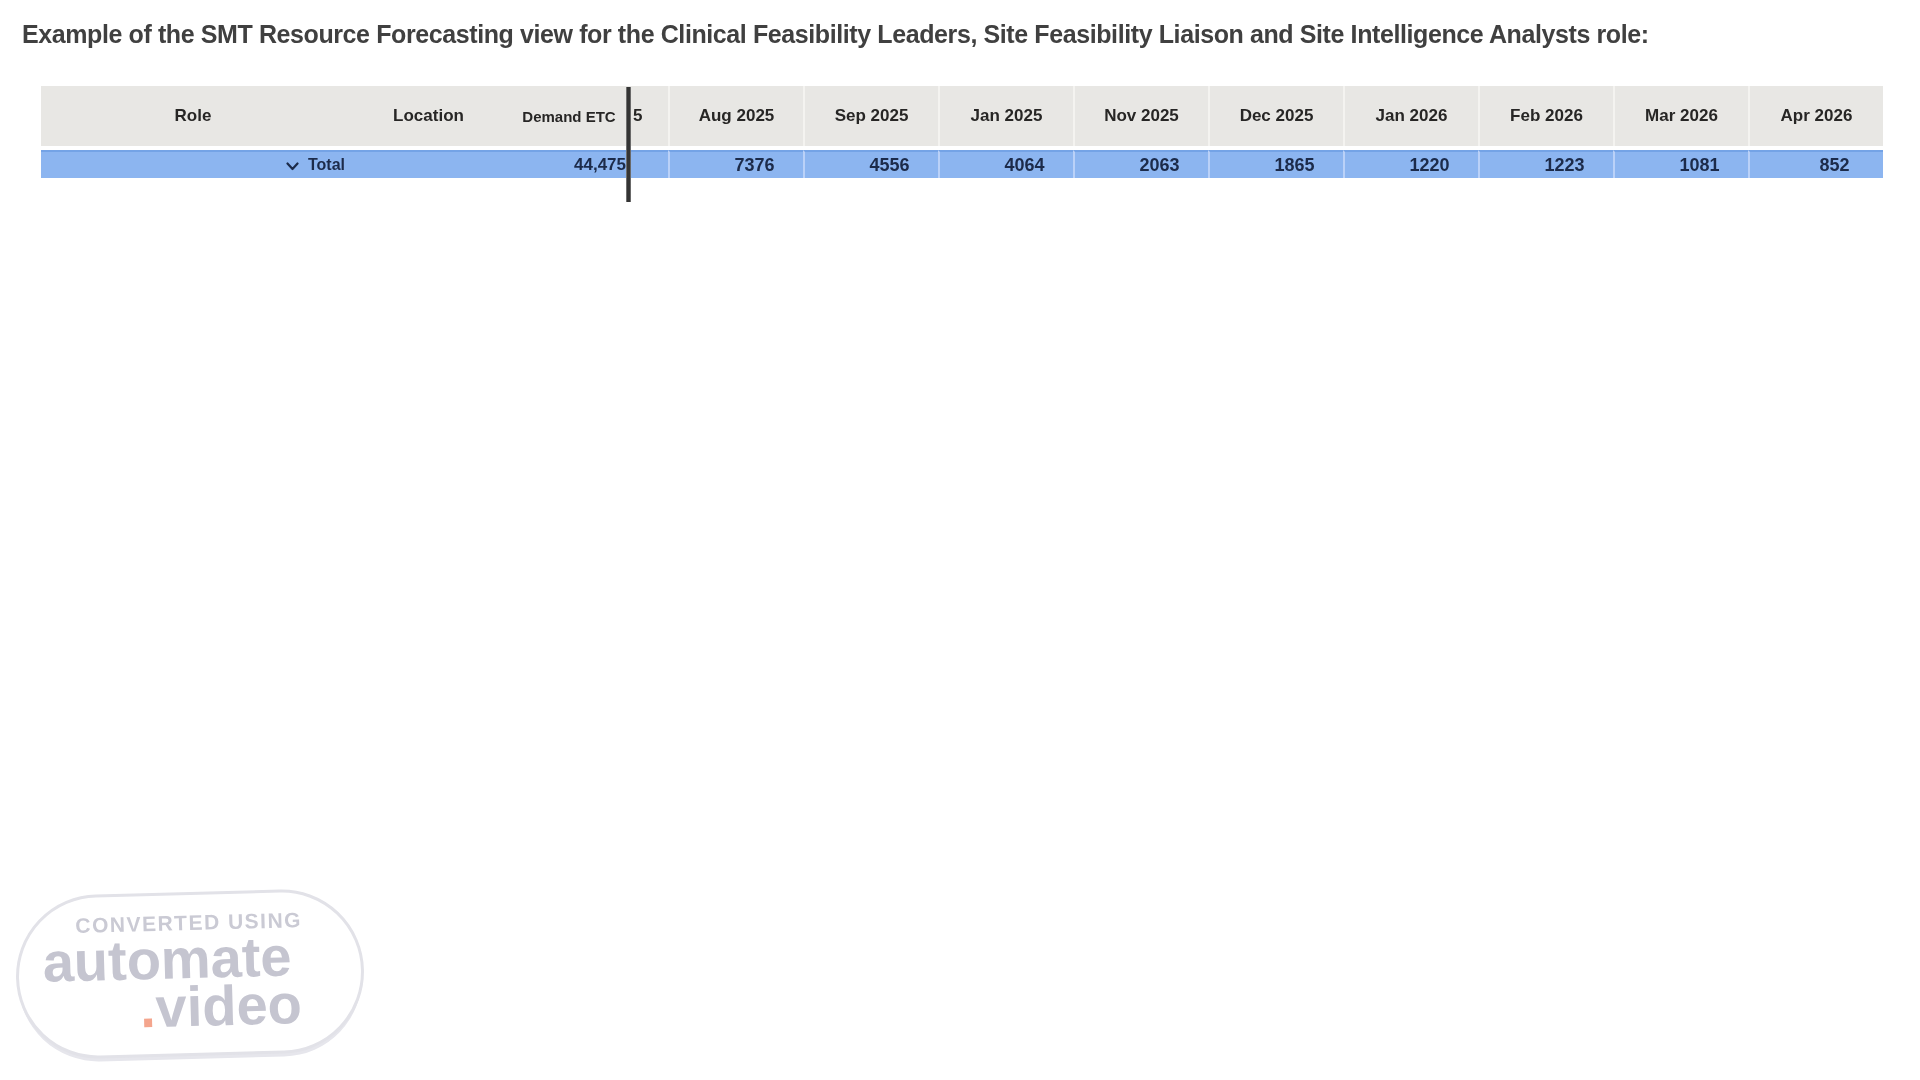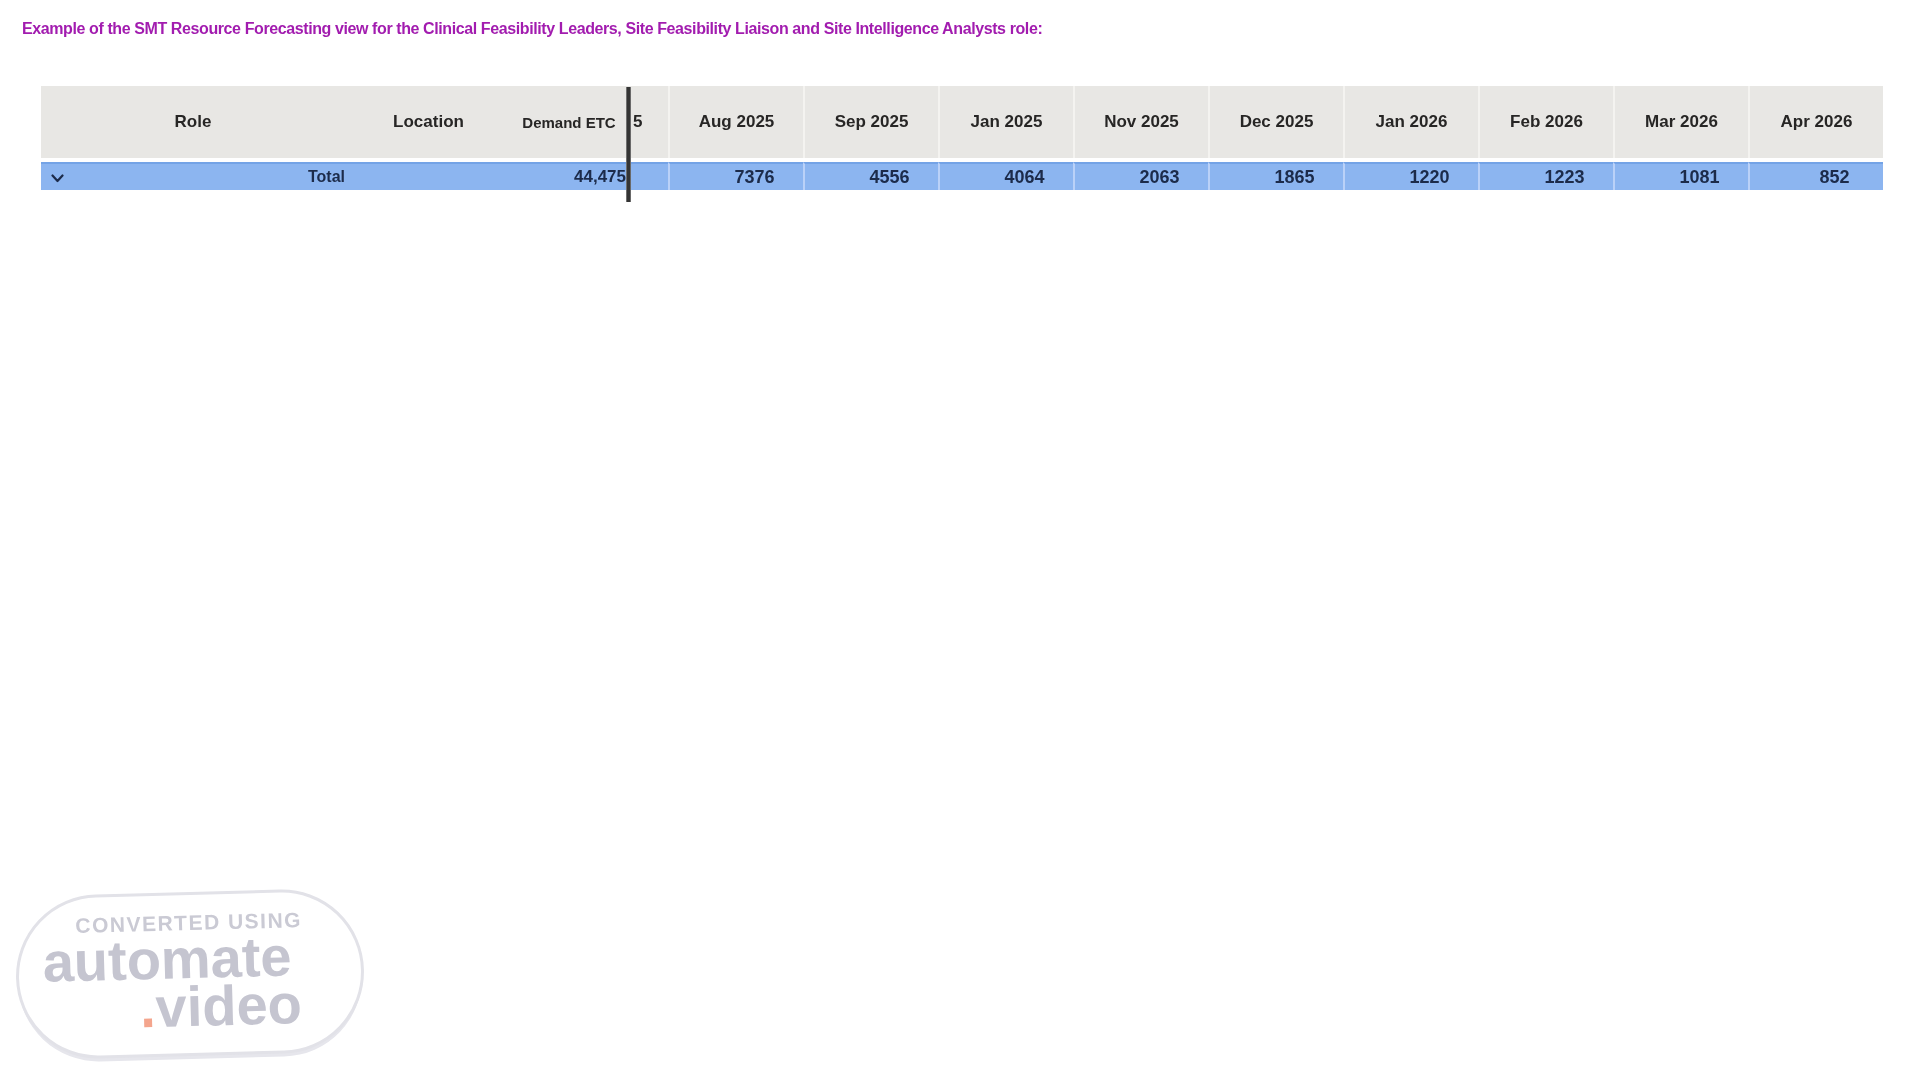"Example of the SMT Resource" .title { color: #a21caf -> #404040; font-size: 16px -> 25px }
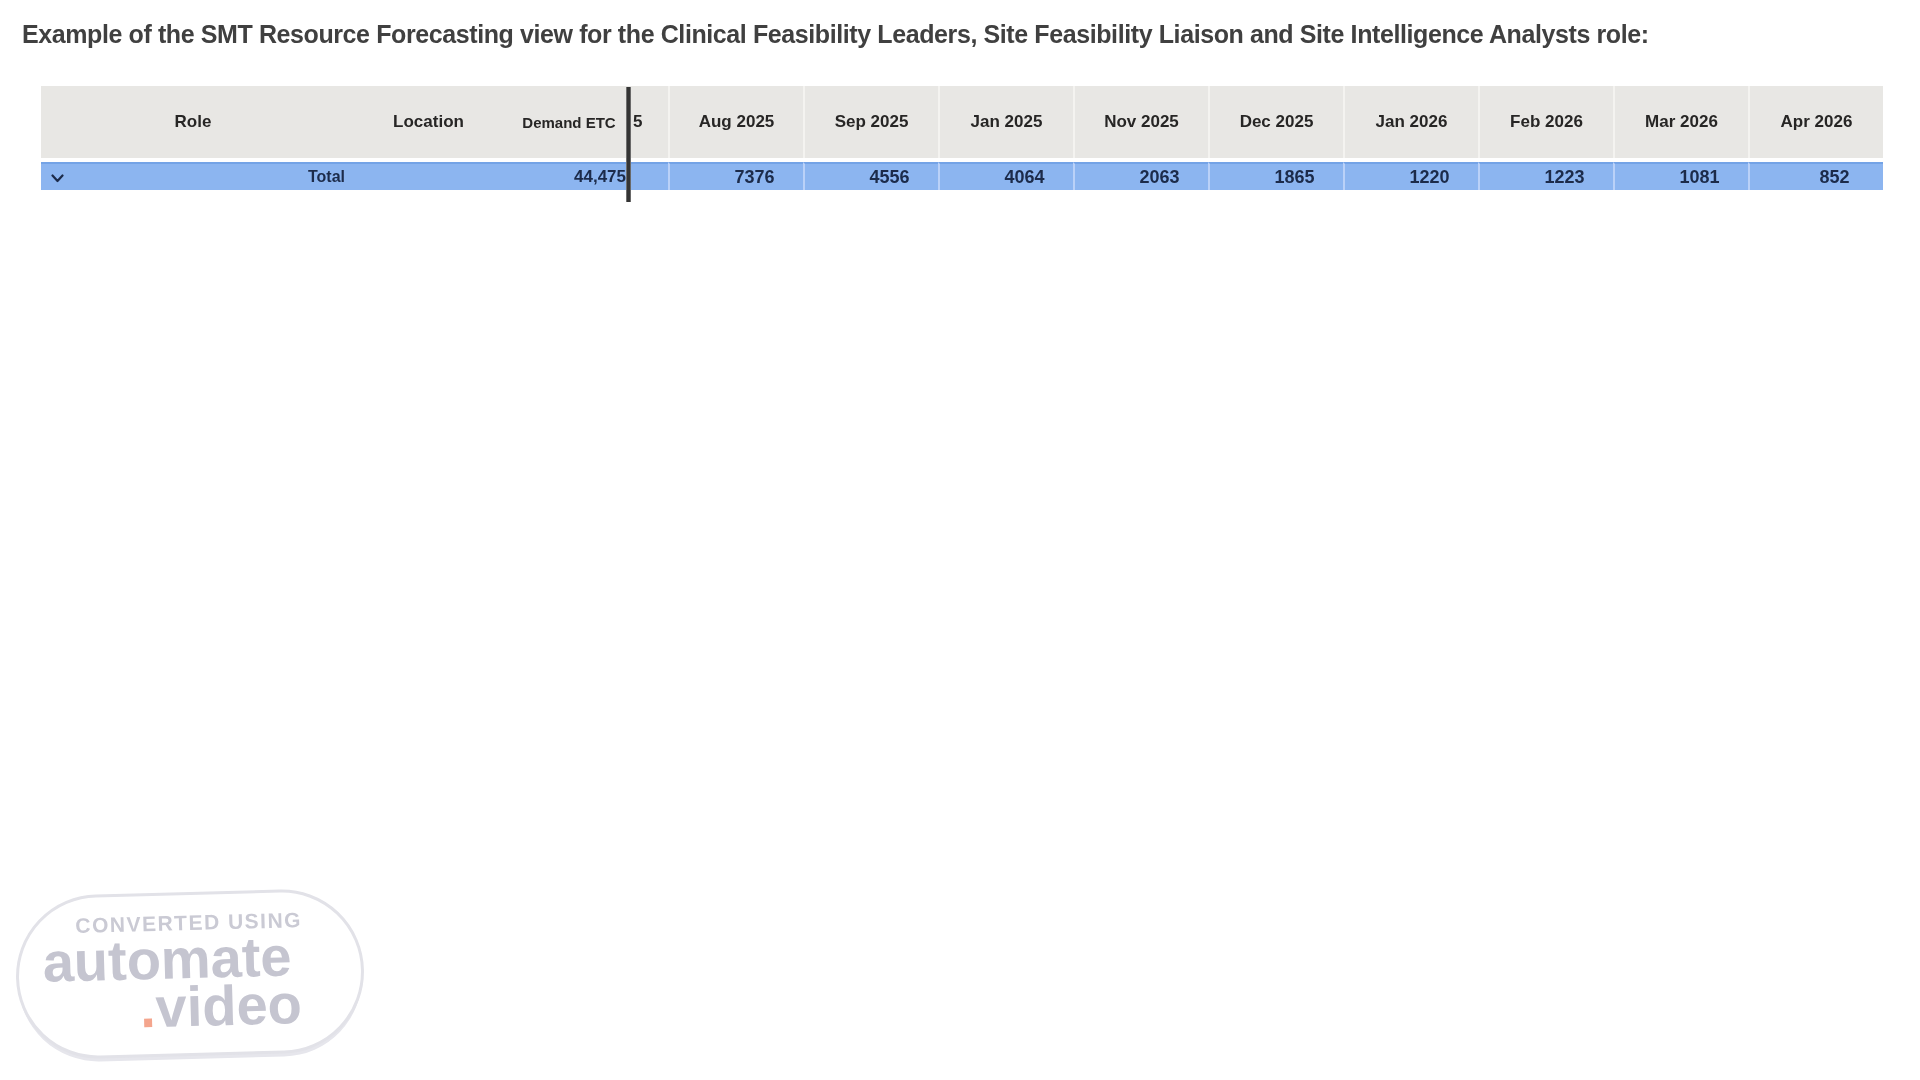"Role" .hdr-row { height: 72px -> 60px }
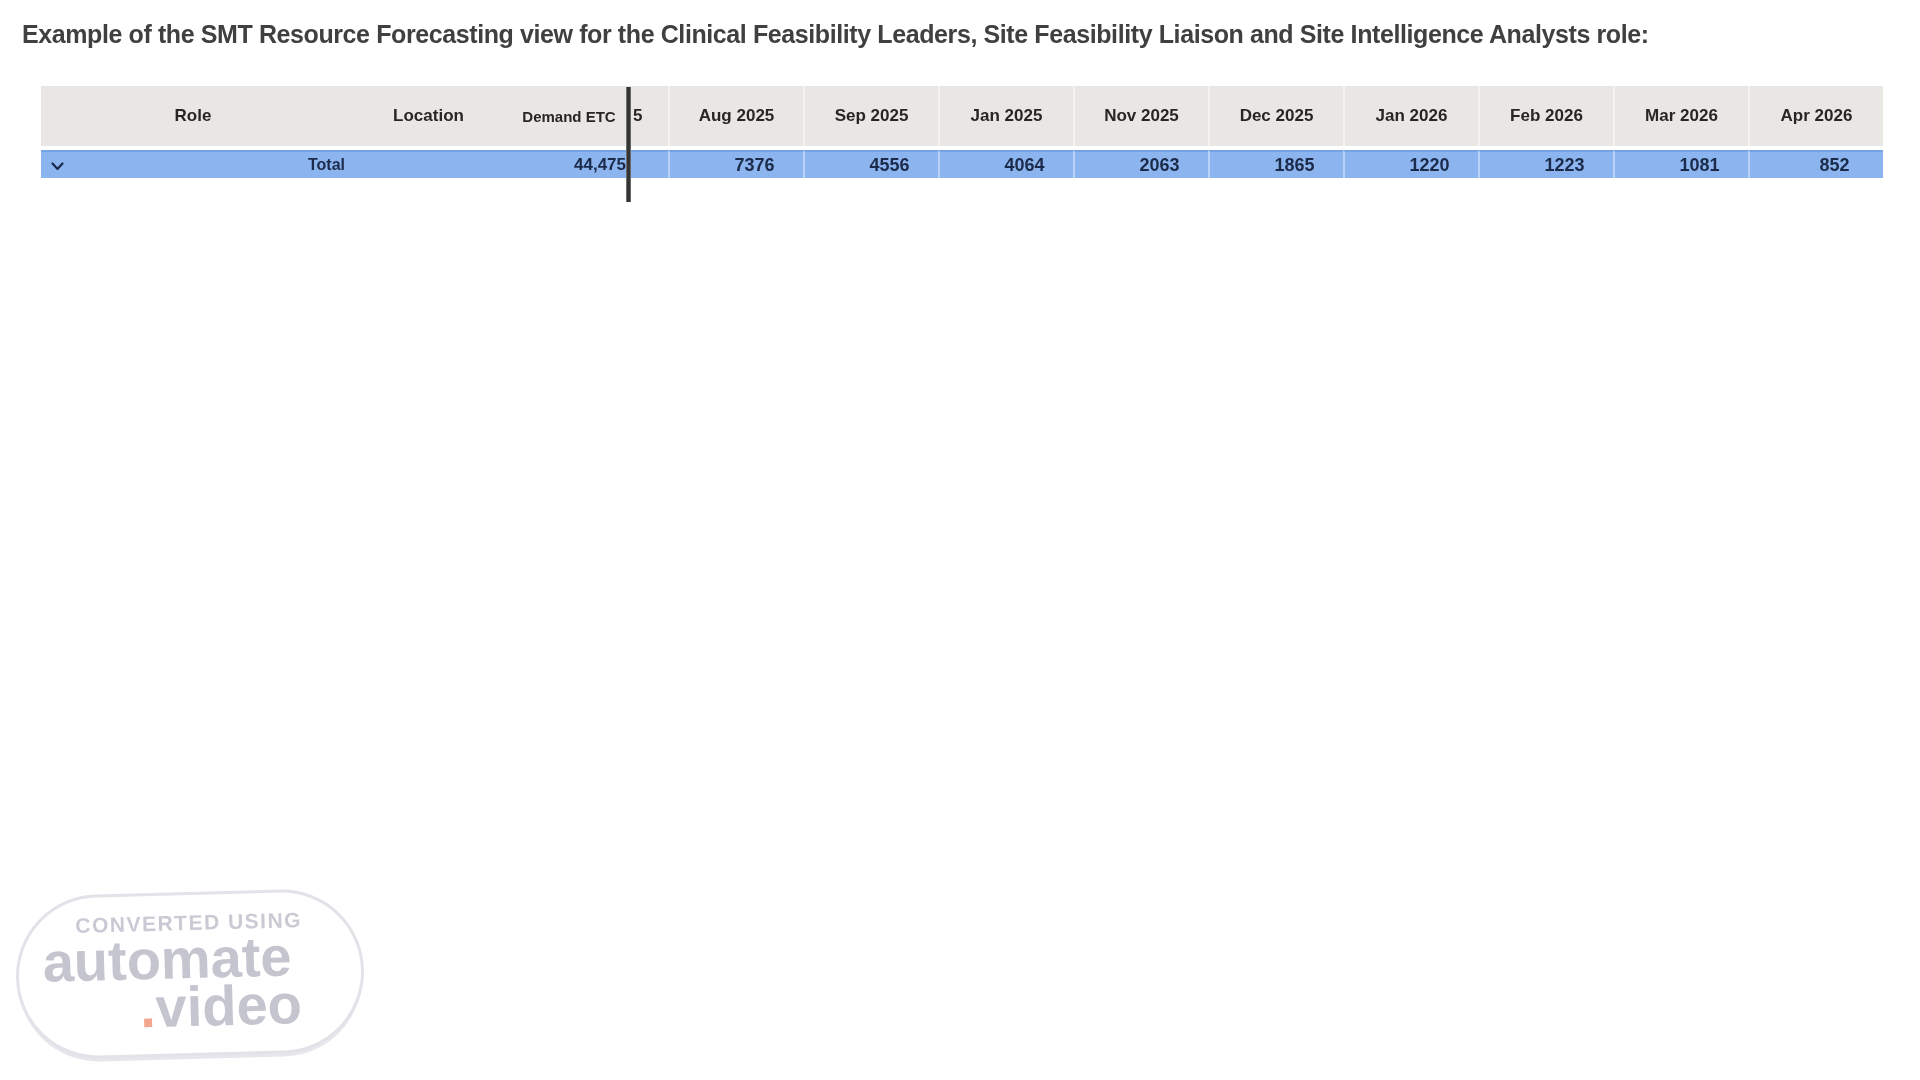"Total" .total-row .cell.label-cell { justify-content: space-between -> flex-end }
